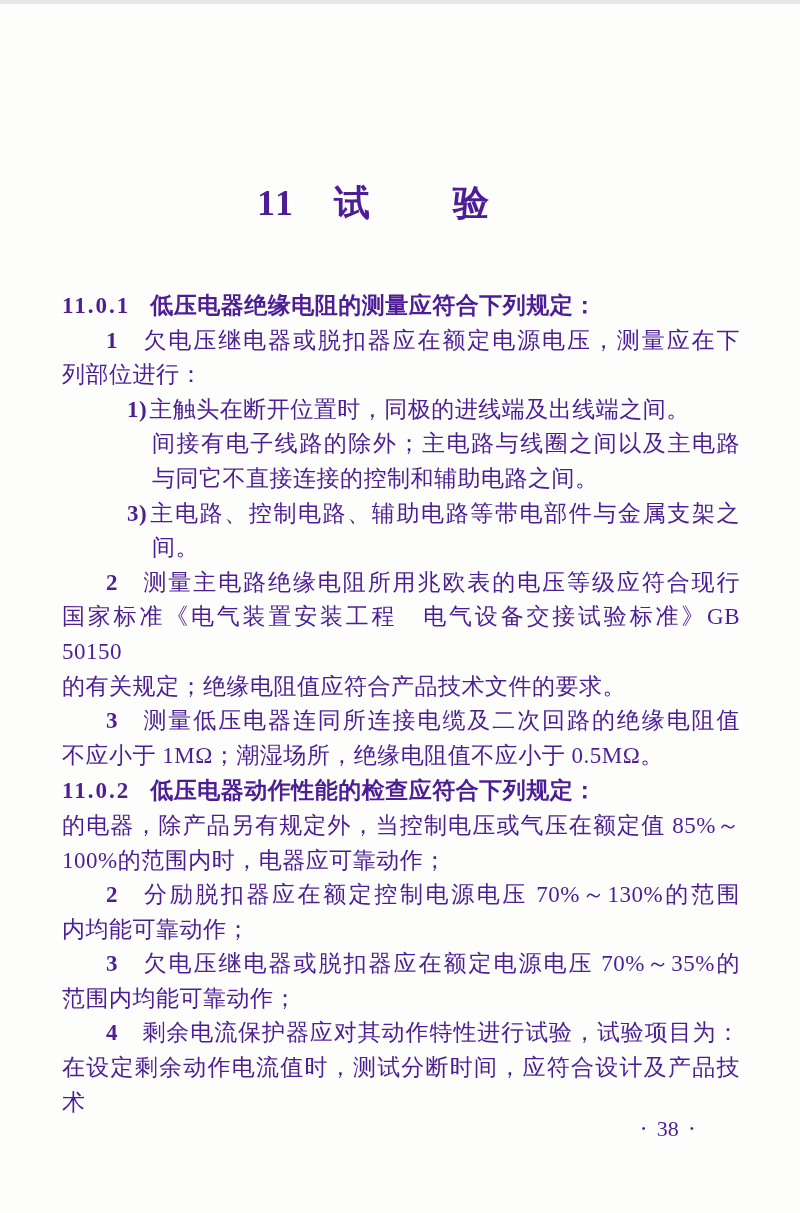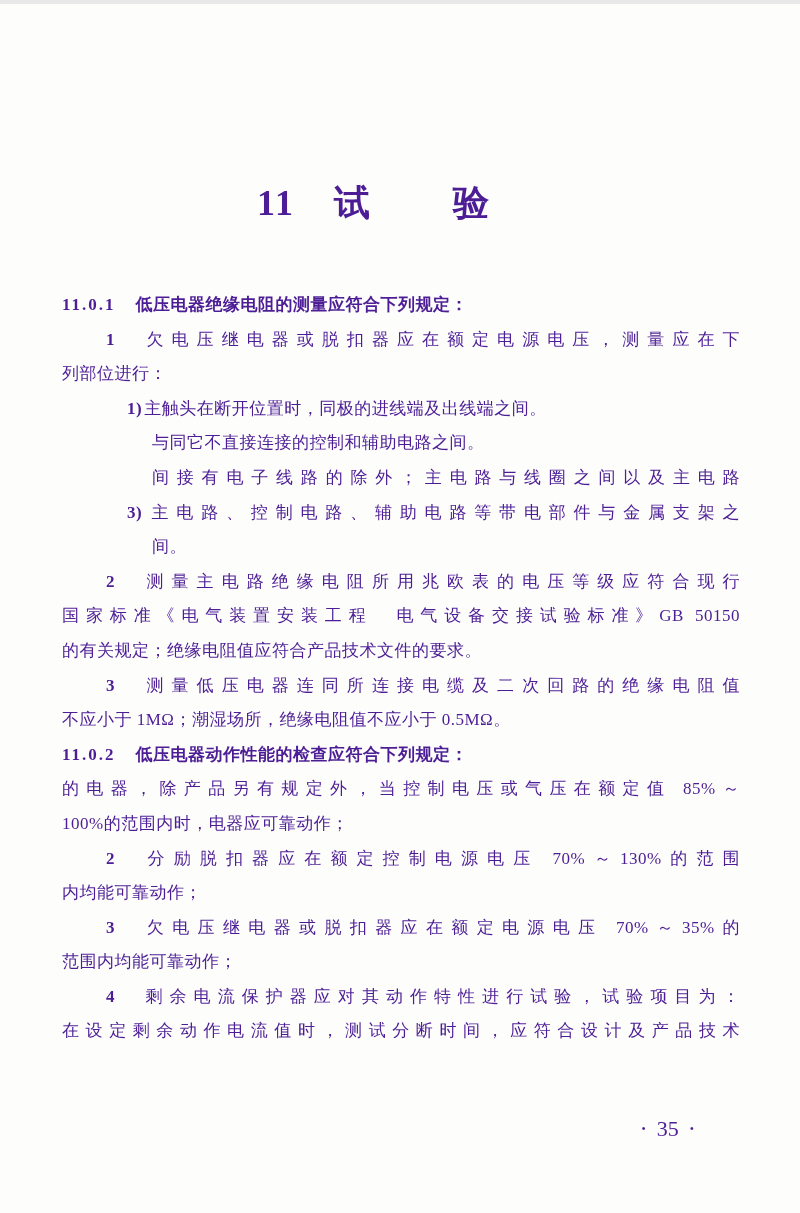"11.0.1 低压电器绝缘电阻的测量应符合下列规定：" .body-text { font-size: 17px -> 23px }
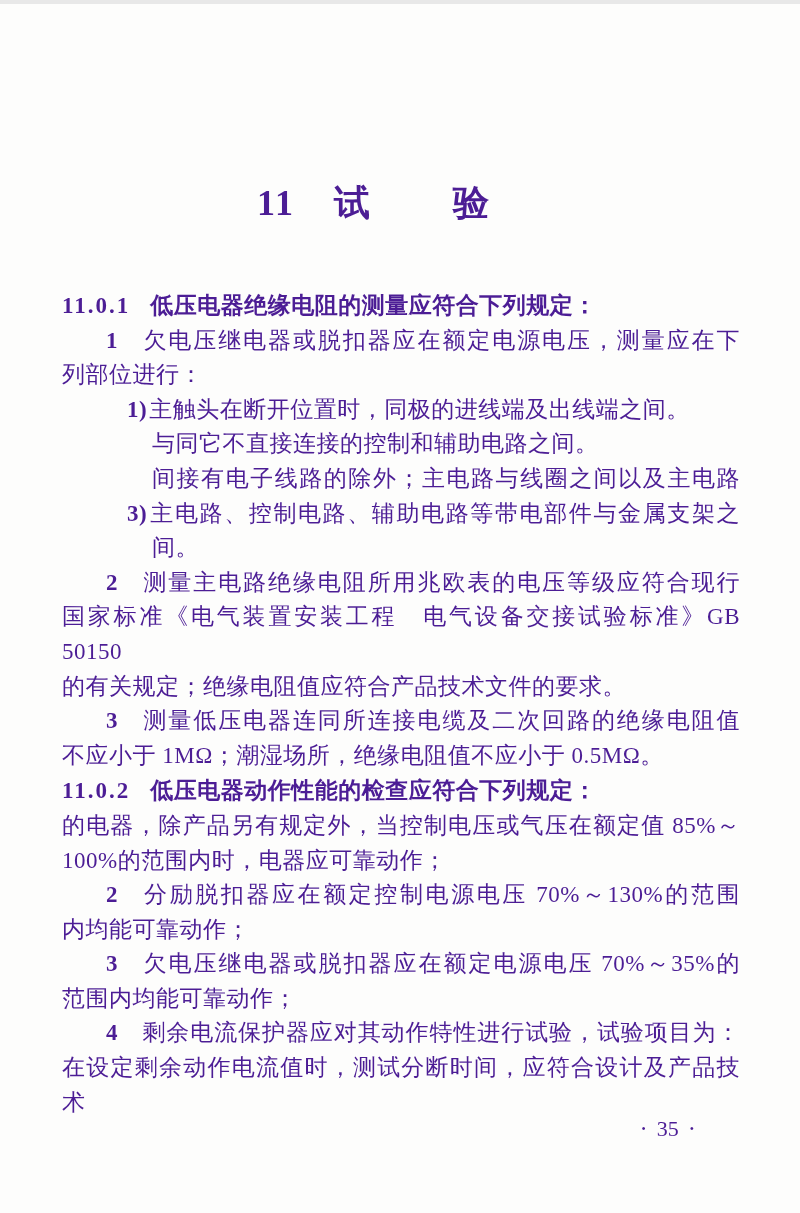"与同它不直接连接的控制和辅助电路之间。" div.line { order: before "间接有电子线路的除外；主电路与线圈之间以及主电路" -> after "间接有电子线路的除外；主电路与线圈之间以及主电路" }
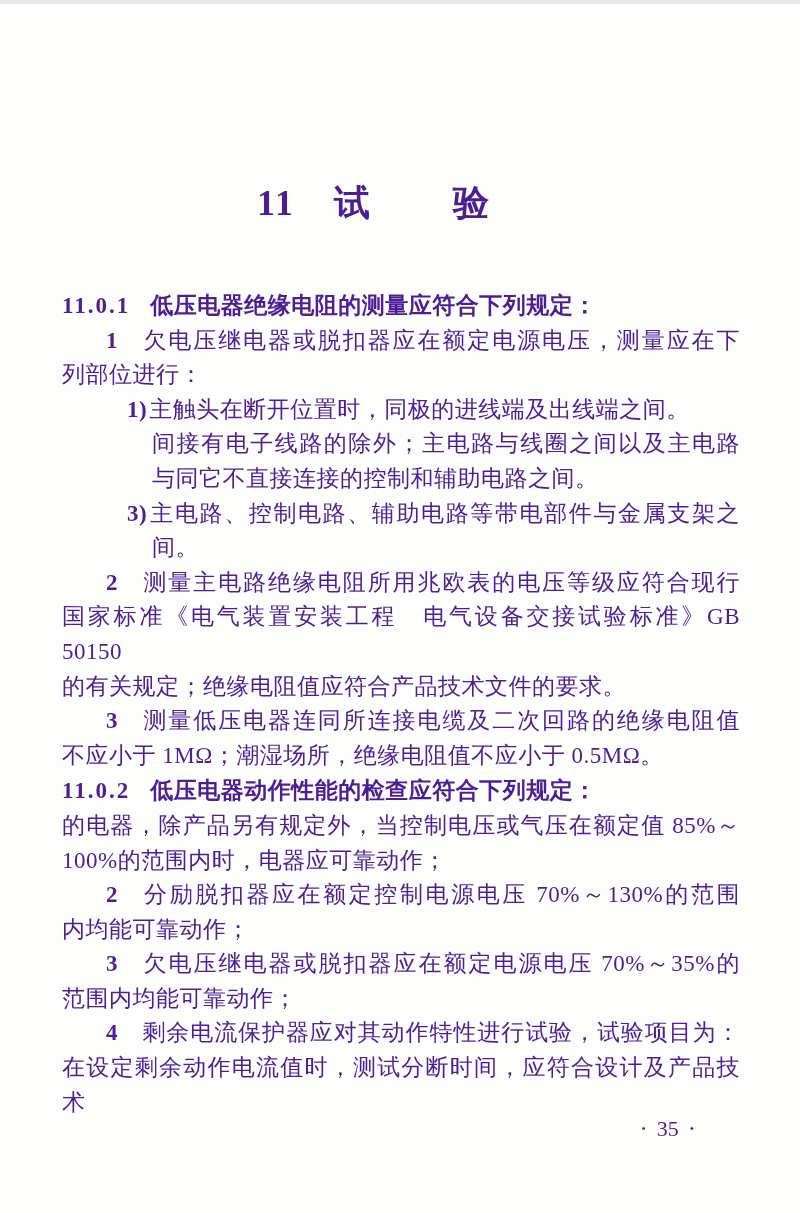"35" span.pg { text: 35 -> 38 }
